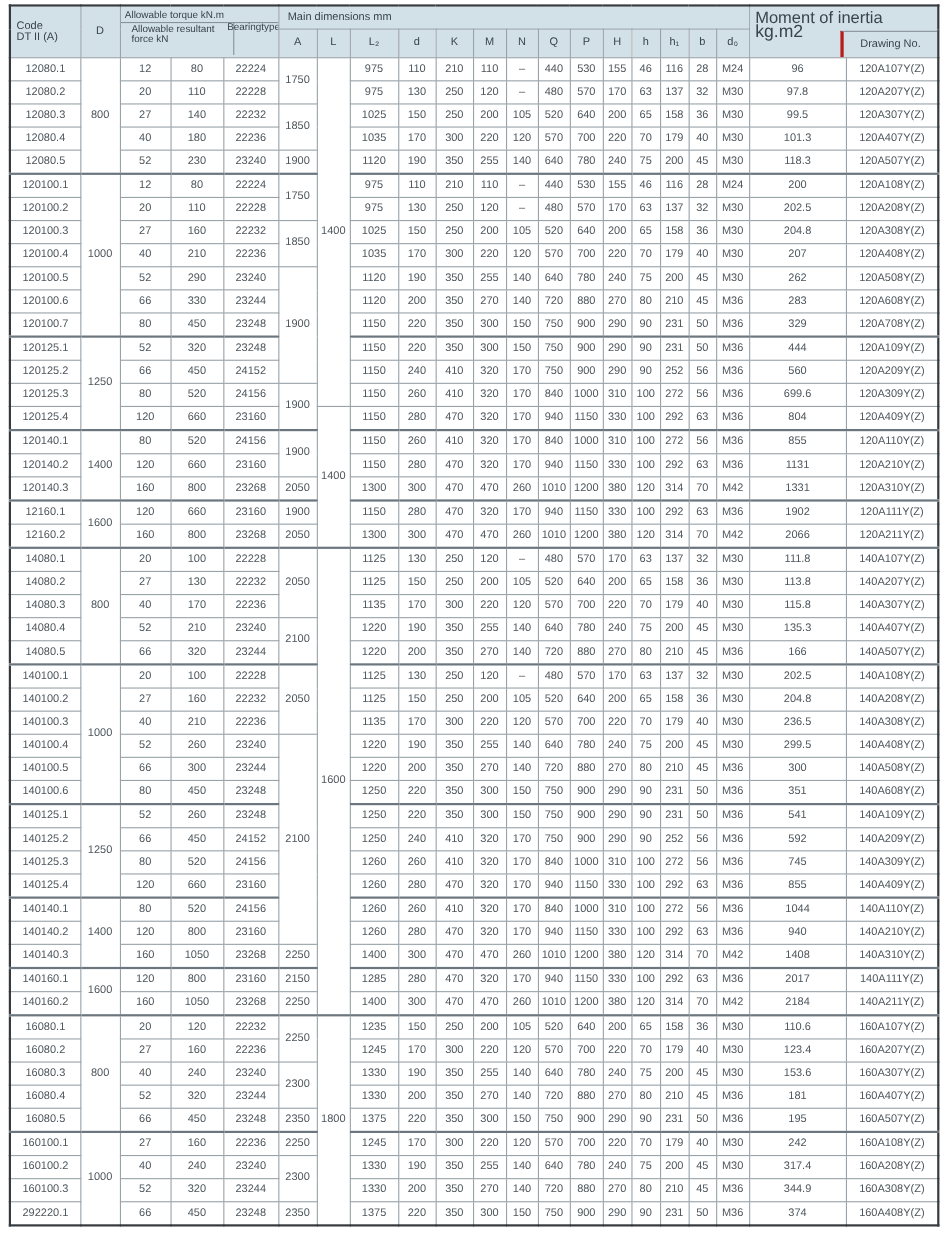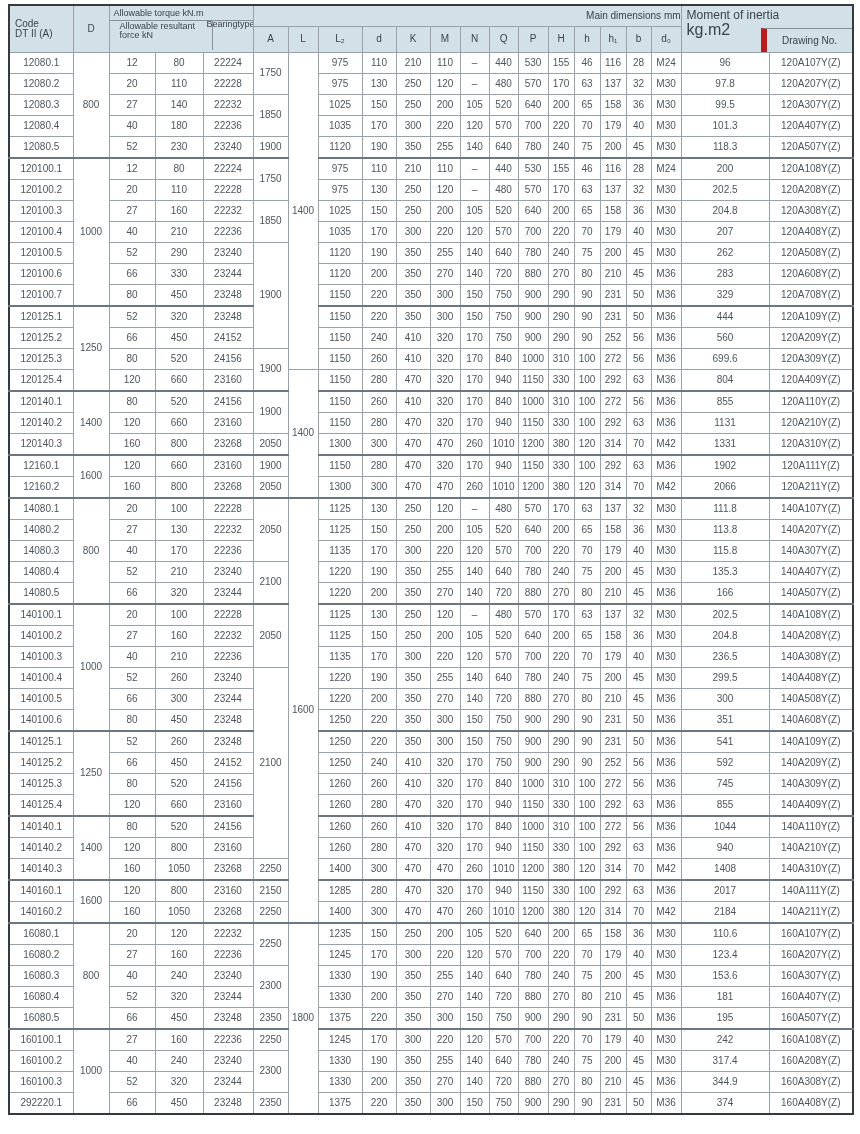"Main dimensions mm" th.main-h { padding-left: 24px -> 8px; text-align: right -> left }
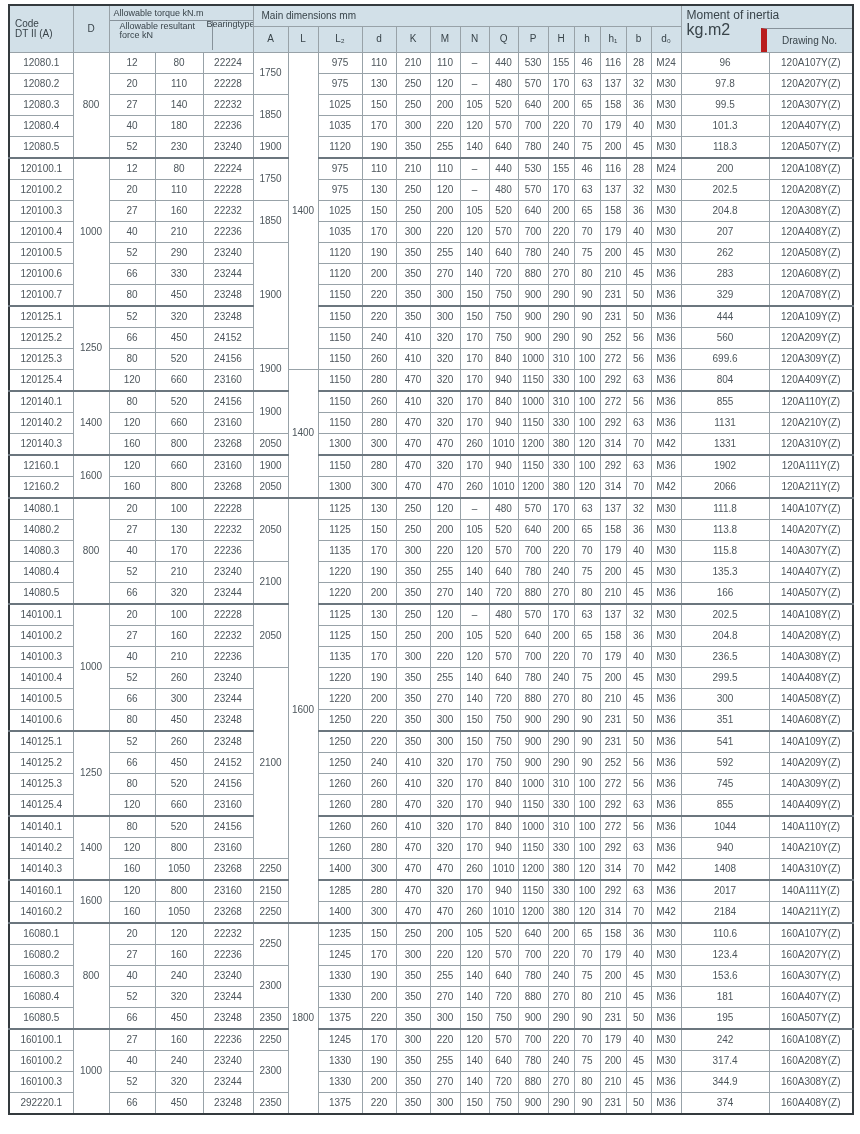"Moment of inertia" .inwrap .l1 { font-size: 12px -> 15px }
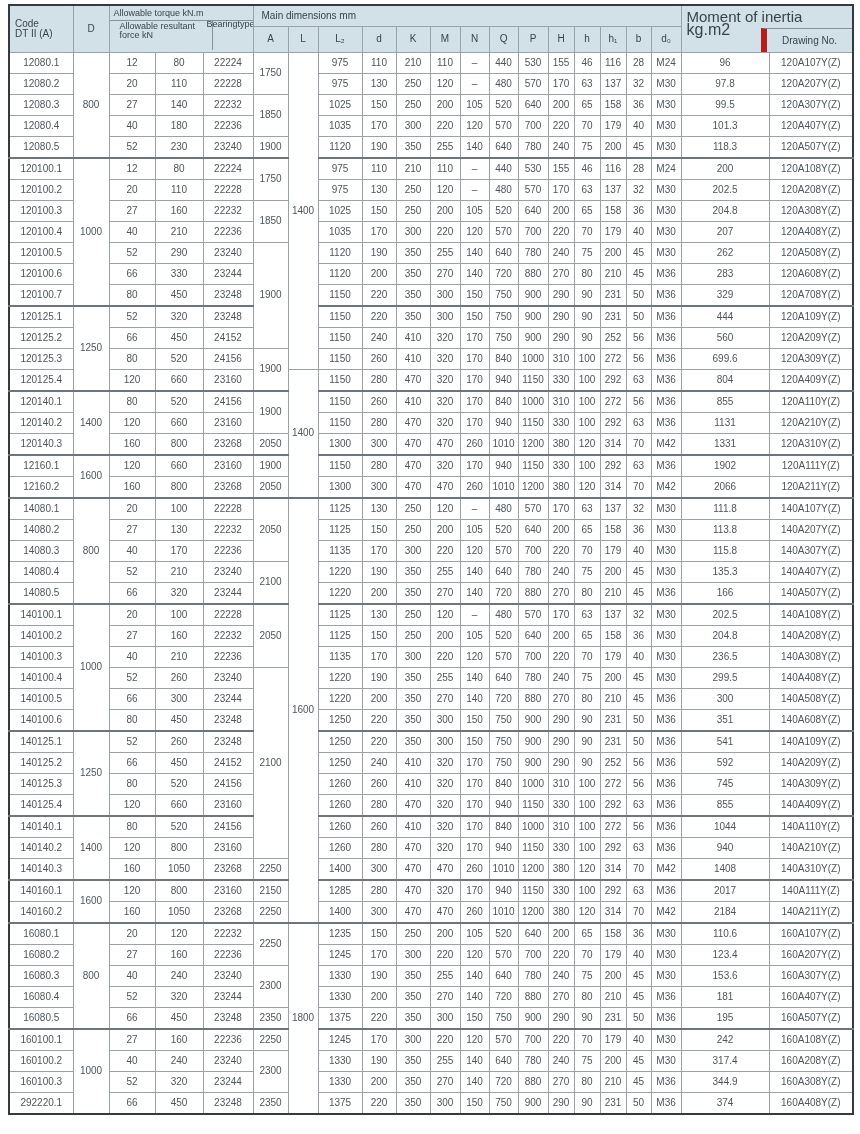"Drawing No." .inwrap .dwg { border-left: 6px solid #b91c1c -> 3px solid #b91c1c }
